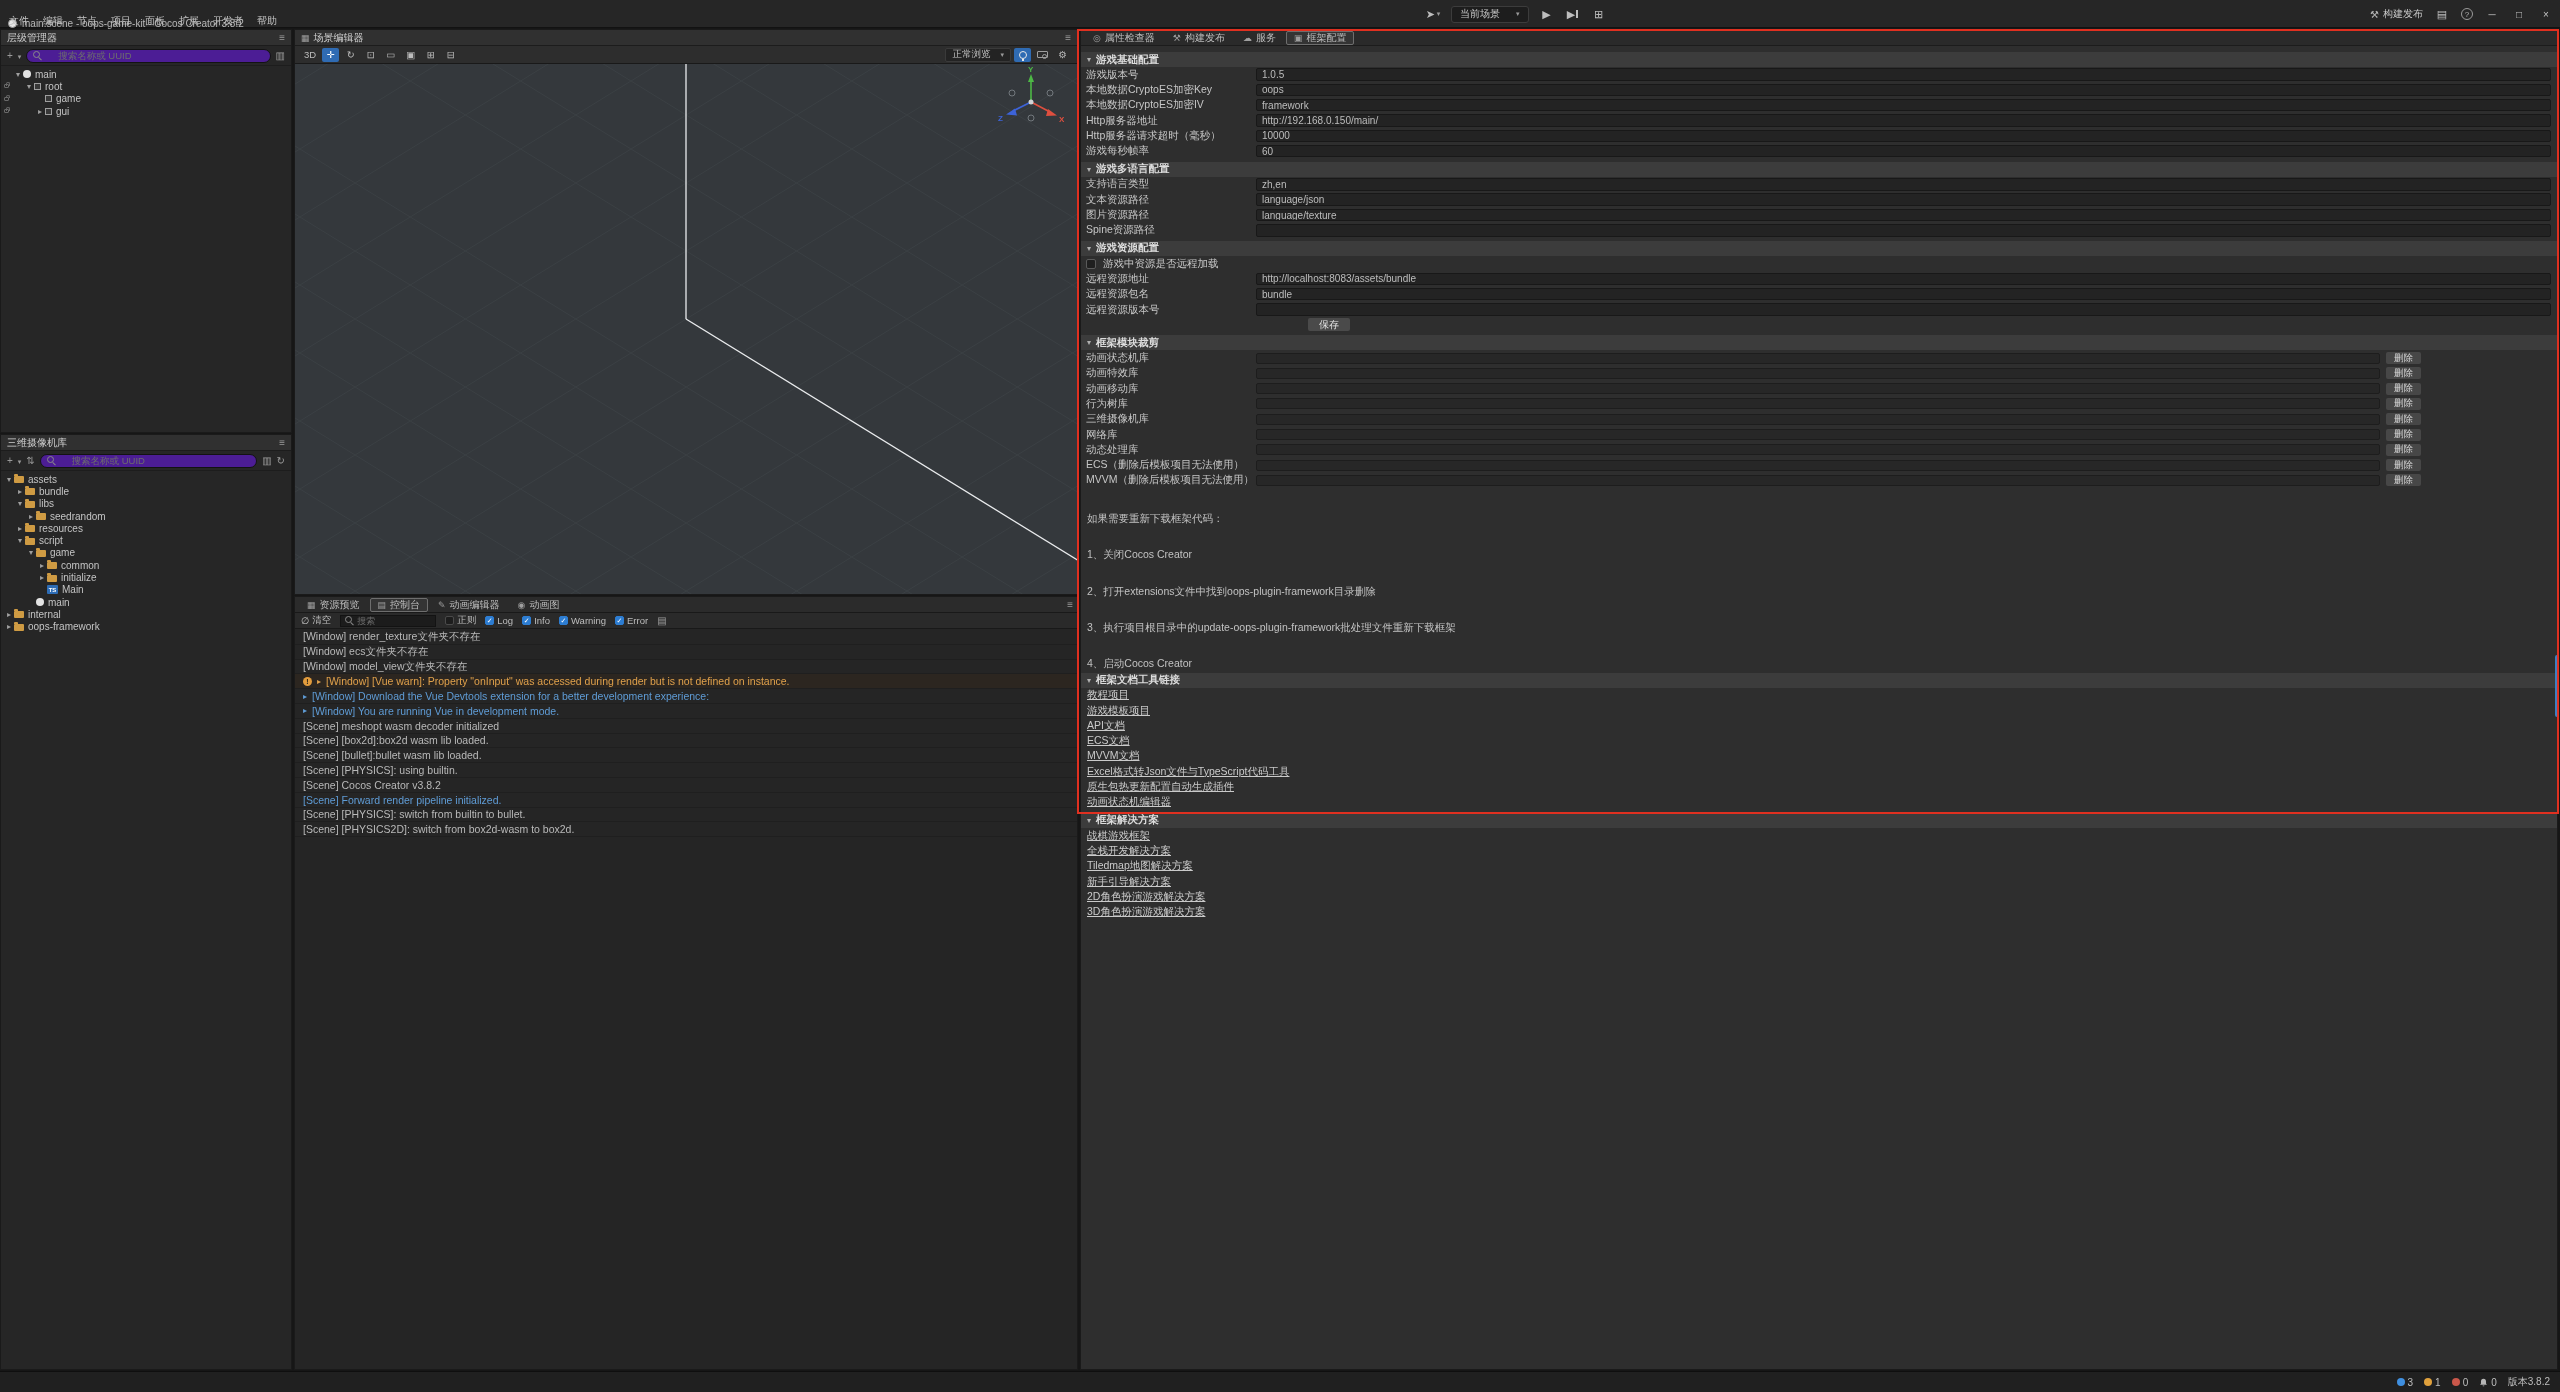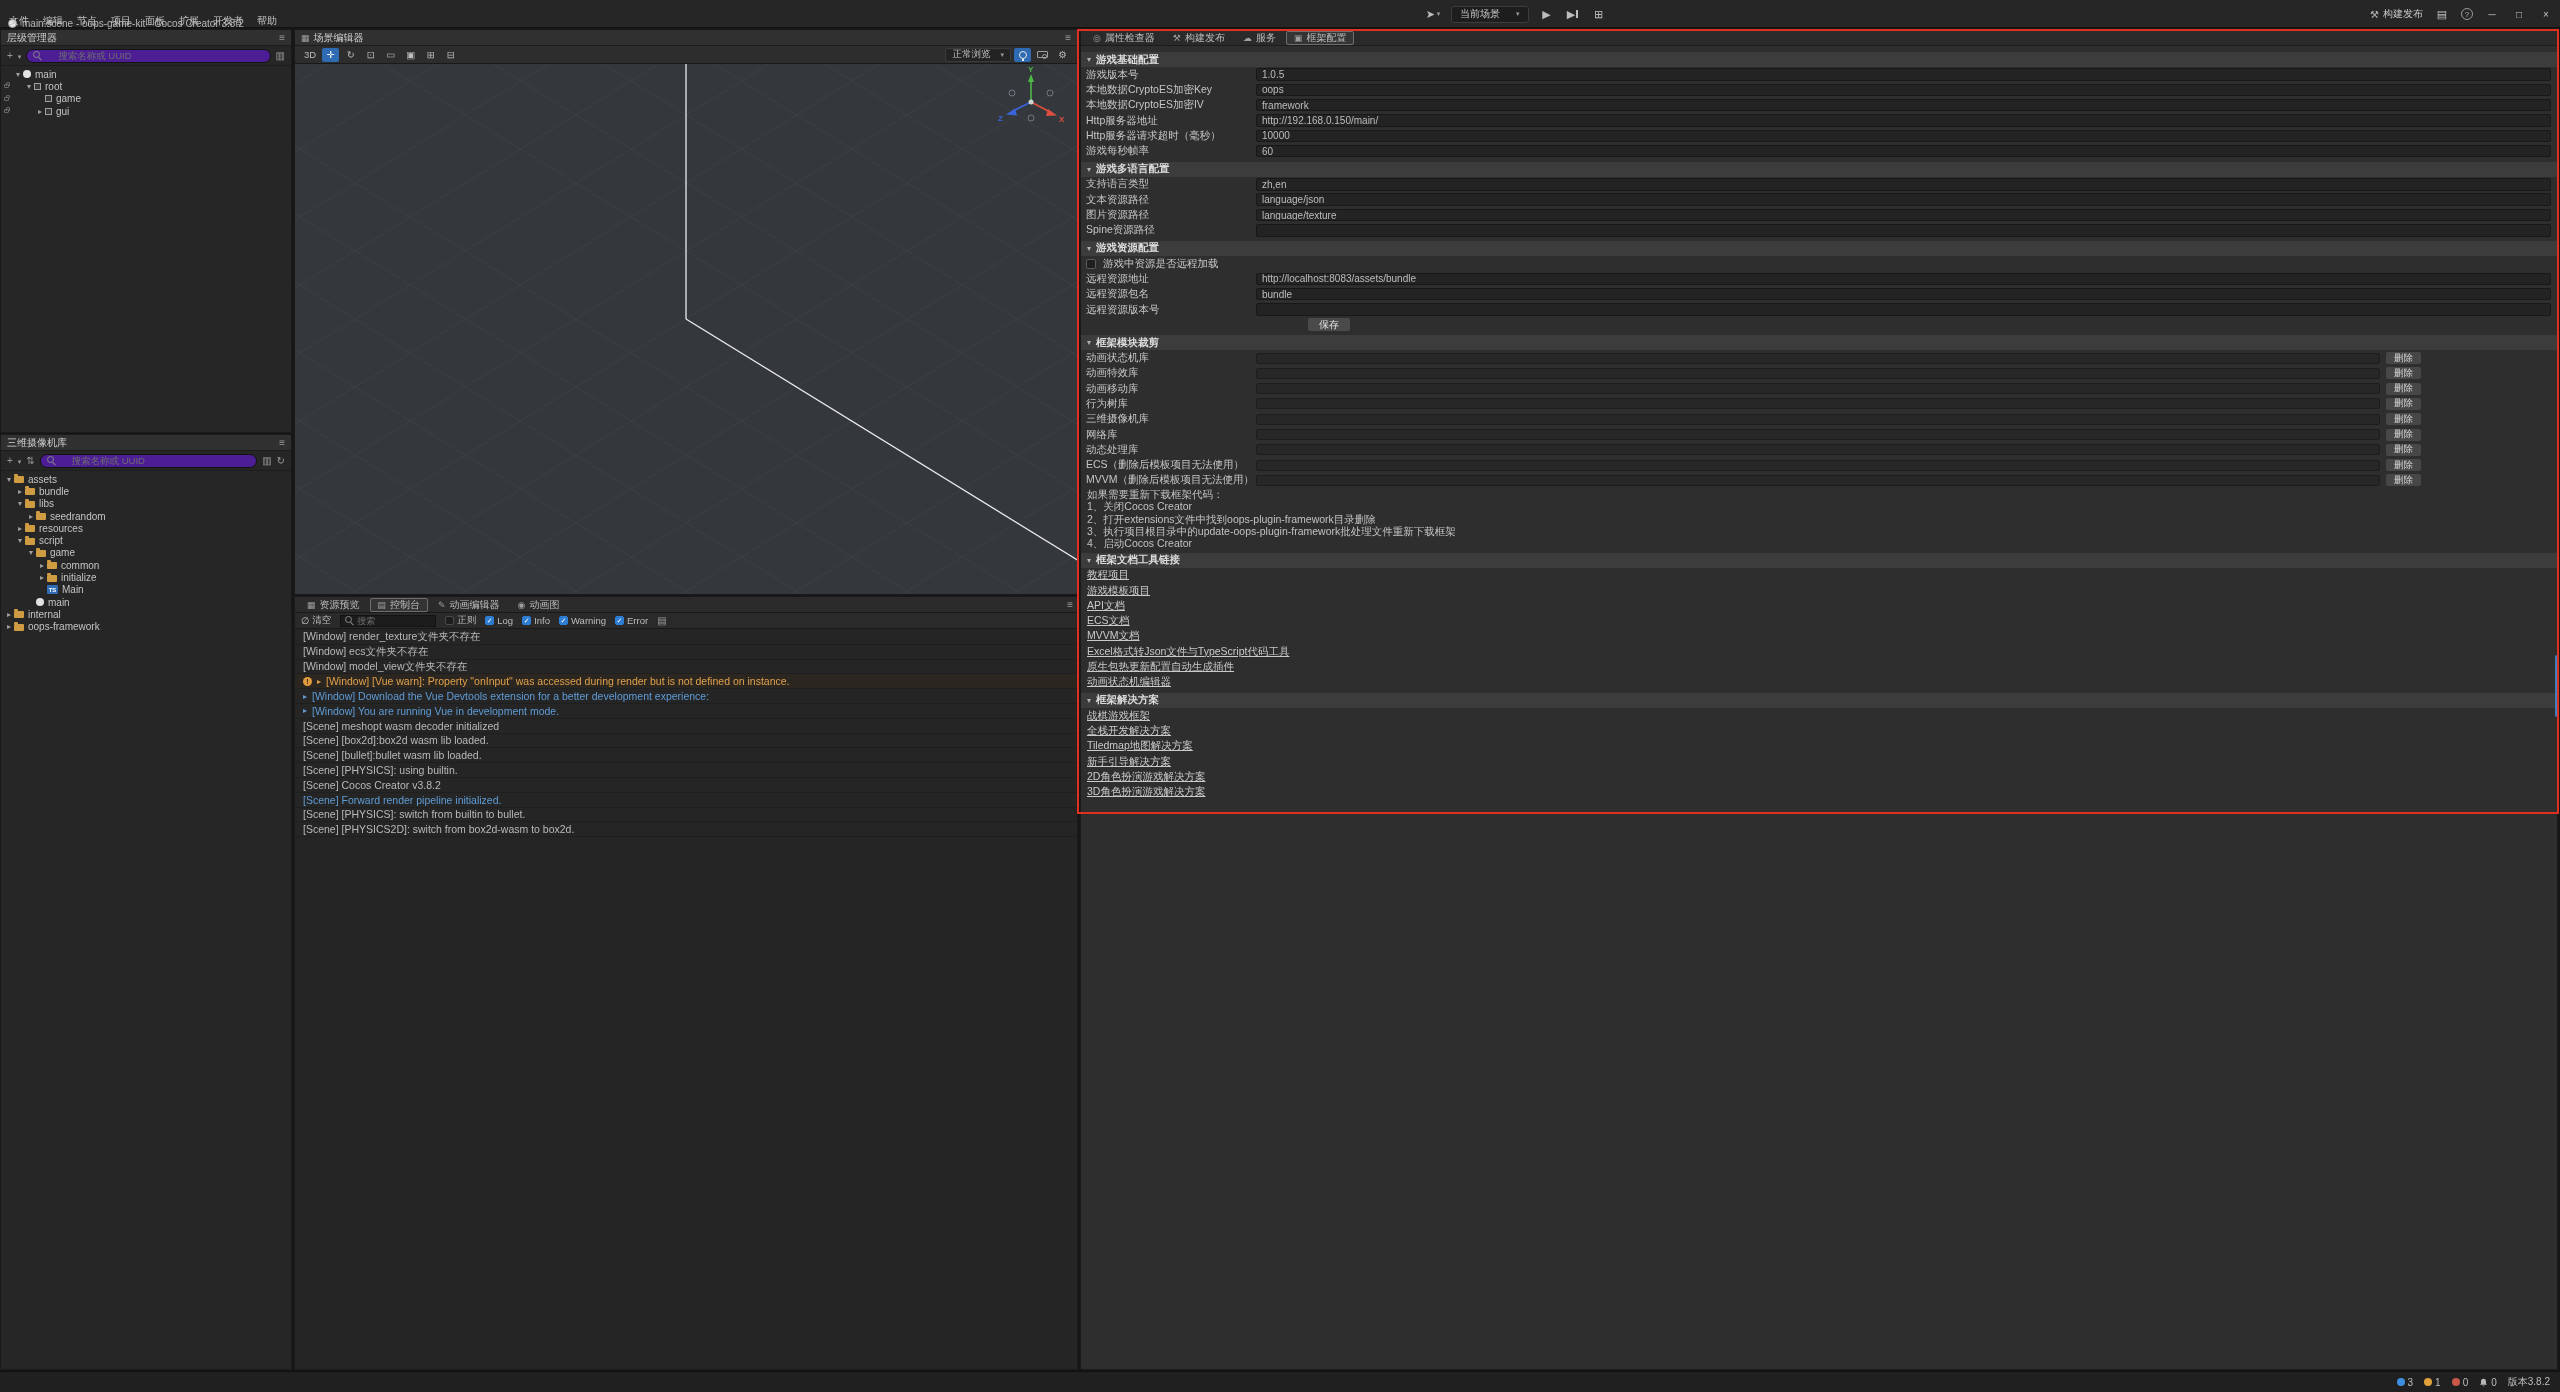"如果需要重新下载框架代码：" .inote { margin-top: none -> 24px }
